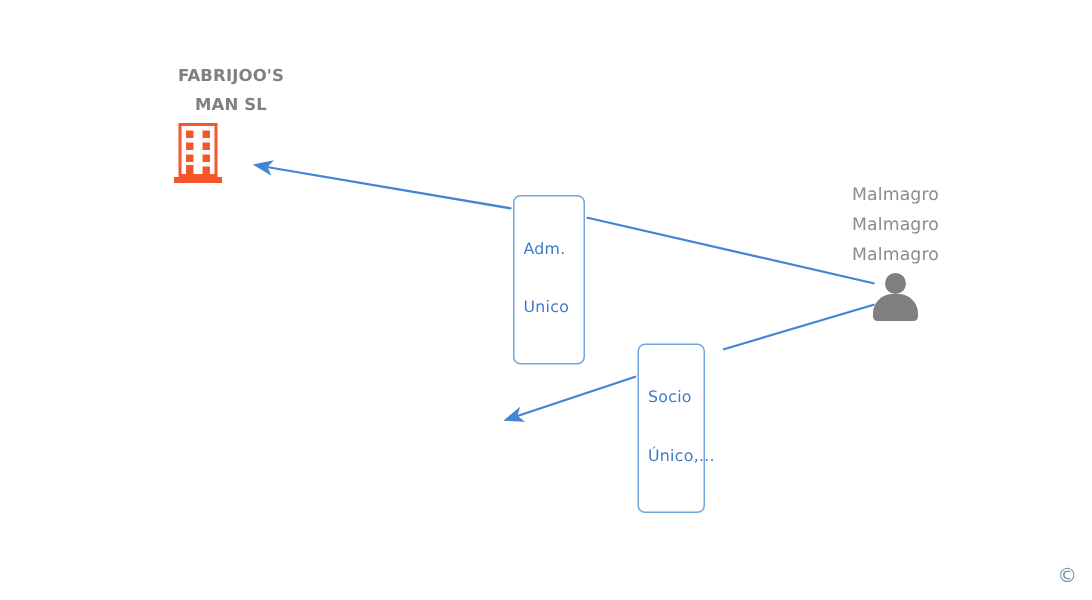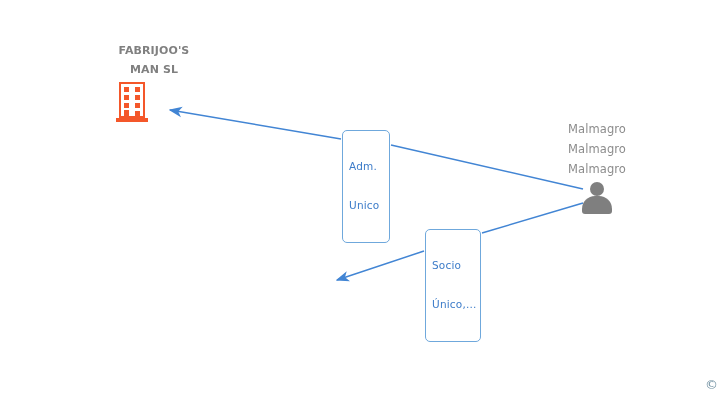"Socio" #label-socio { width: 56px -> 45px }
